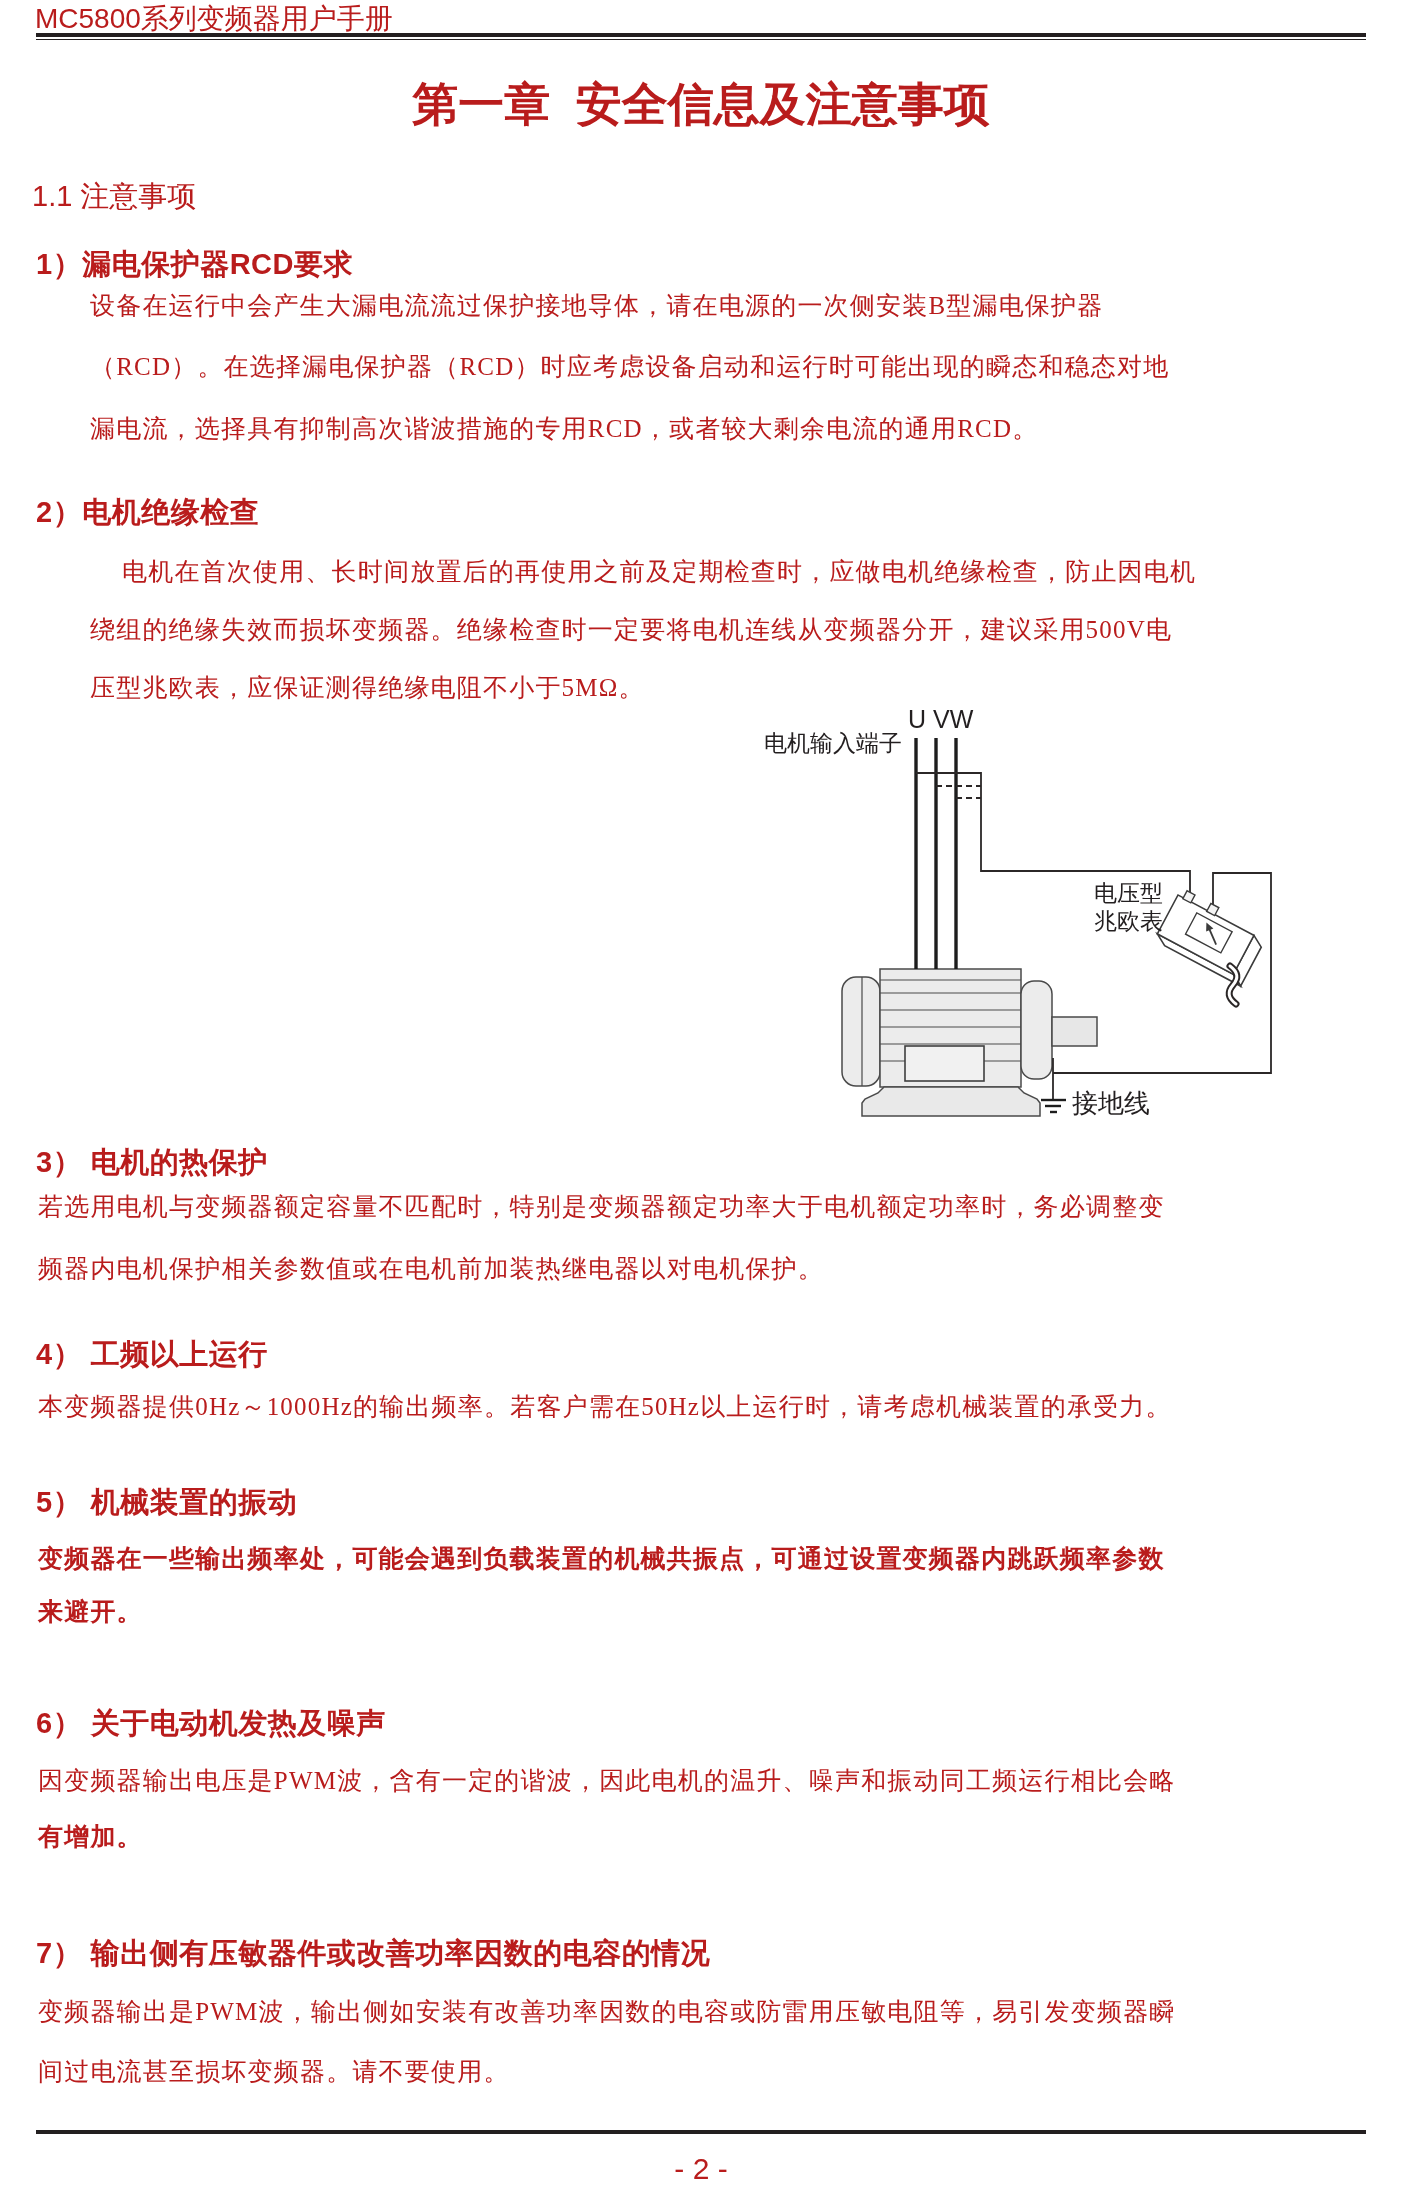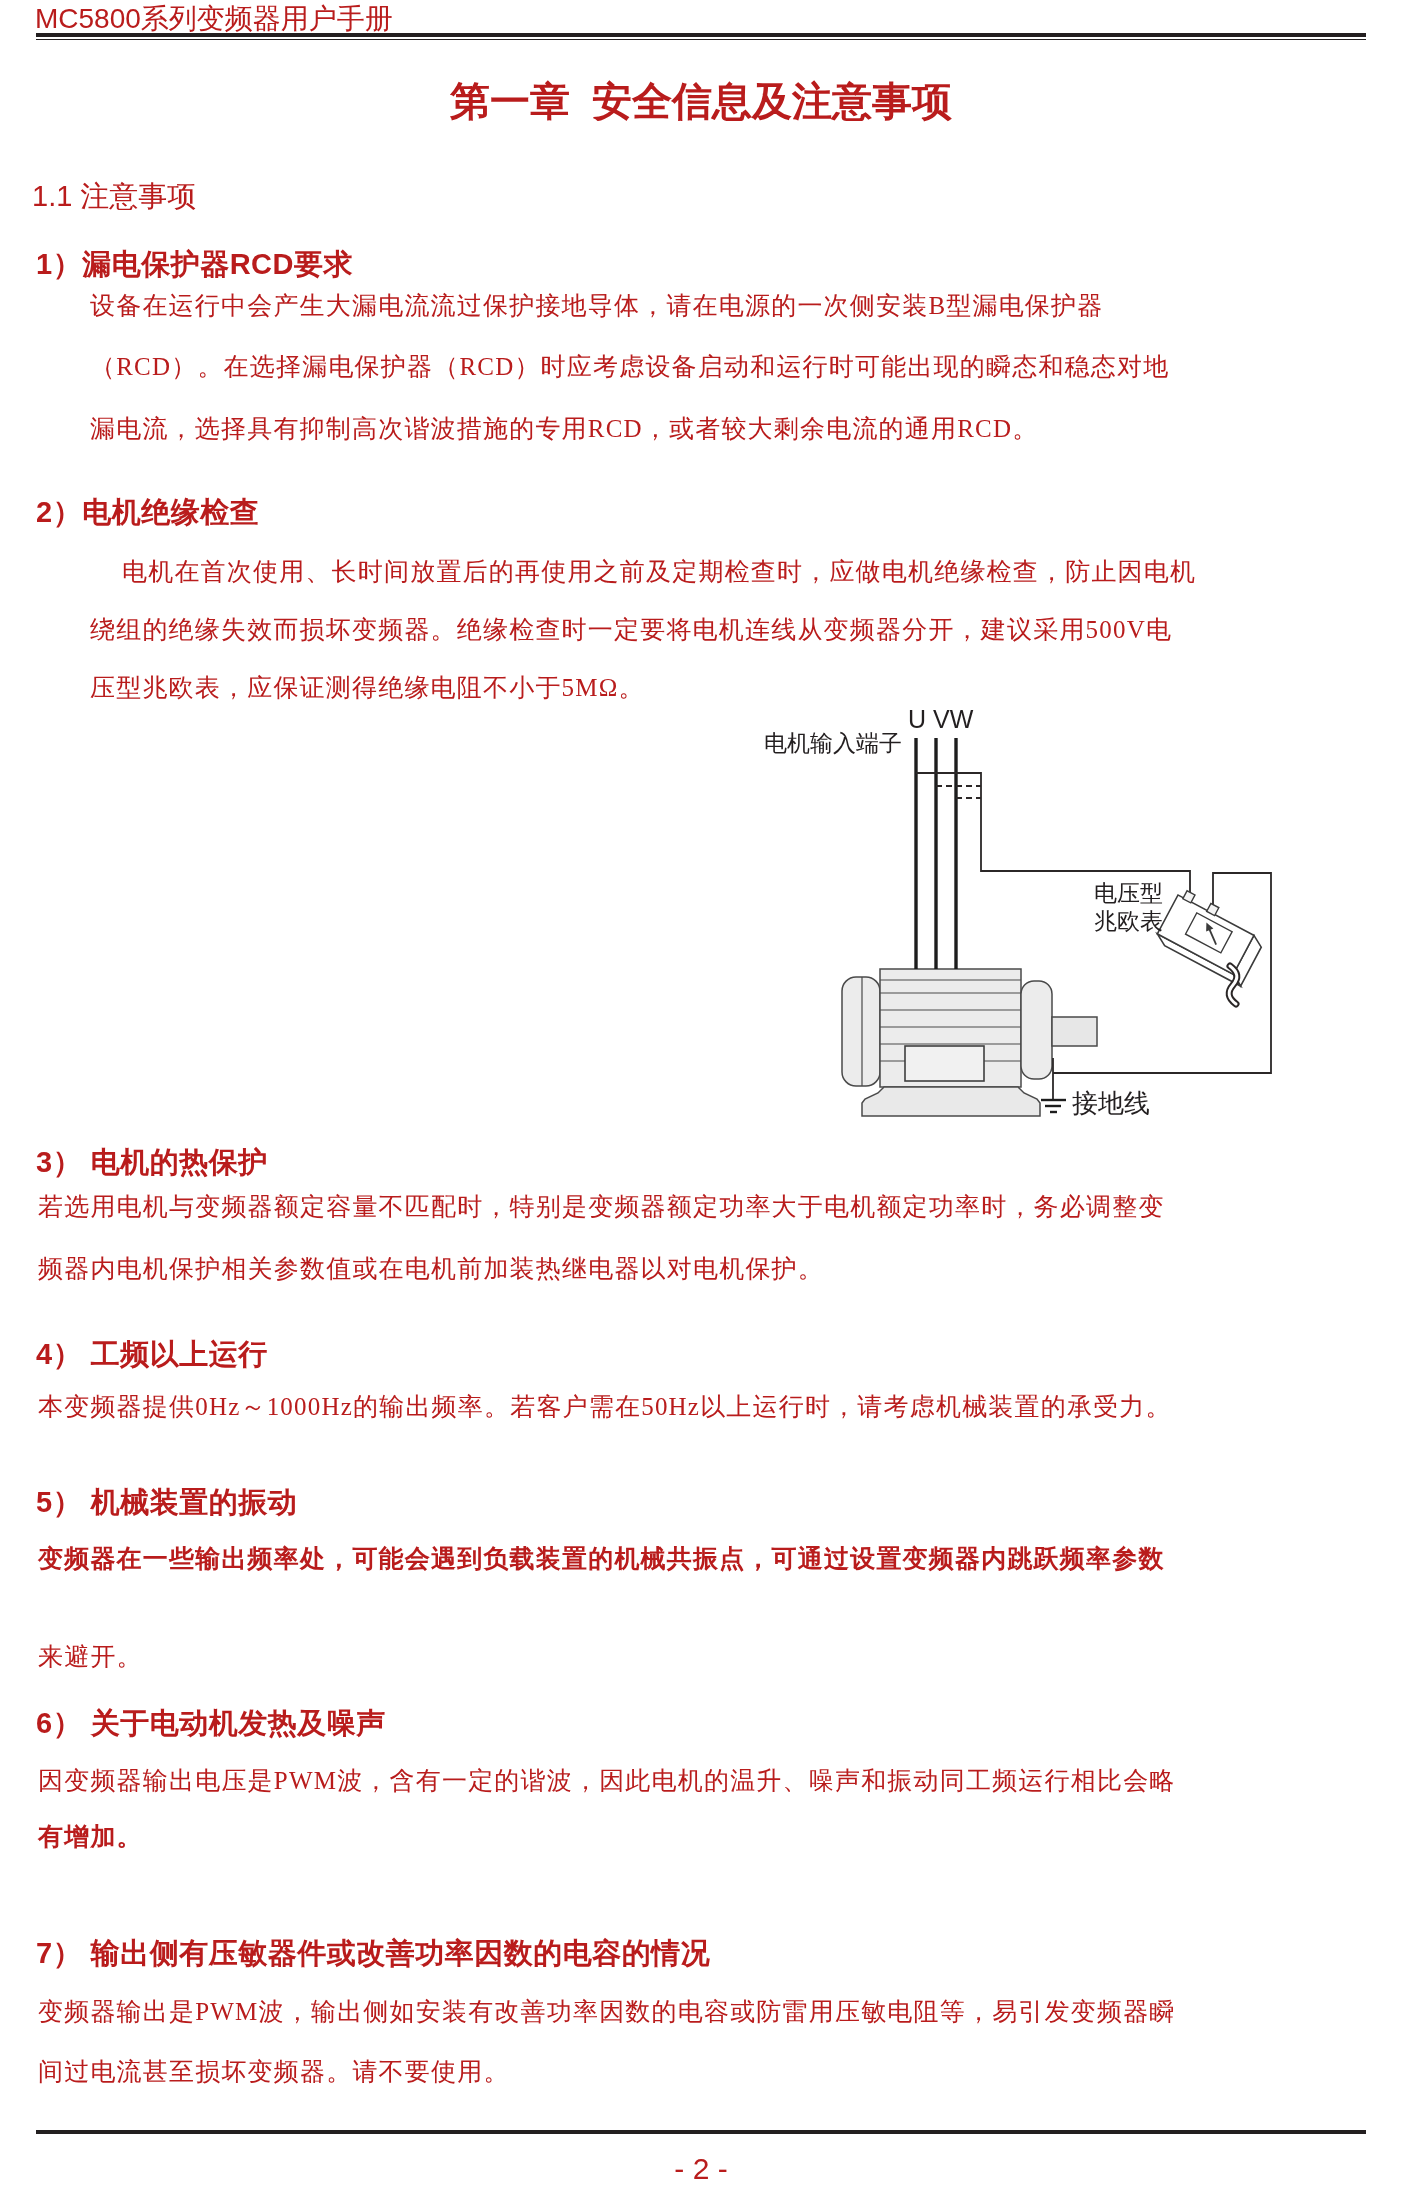"第一章 安全信息及注意事项" .title { font-size: 40px -> 46px }
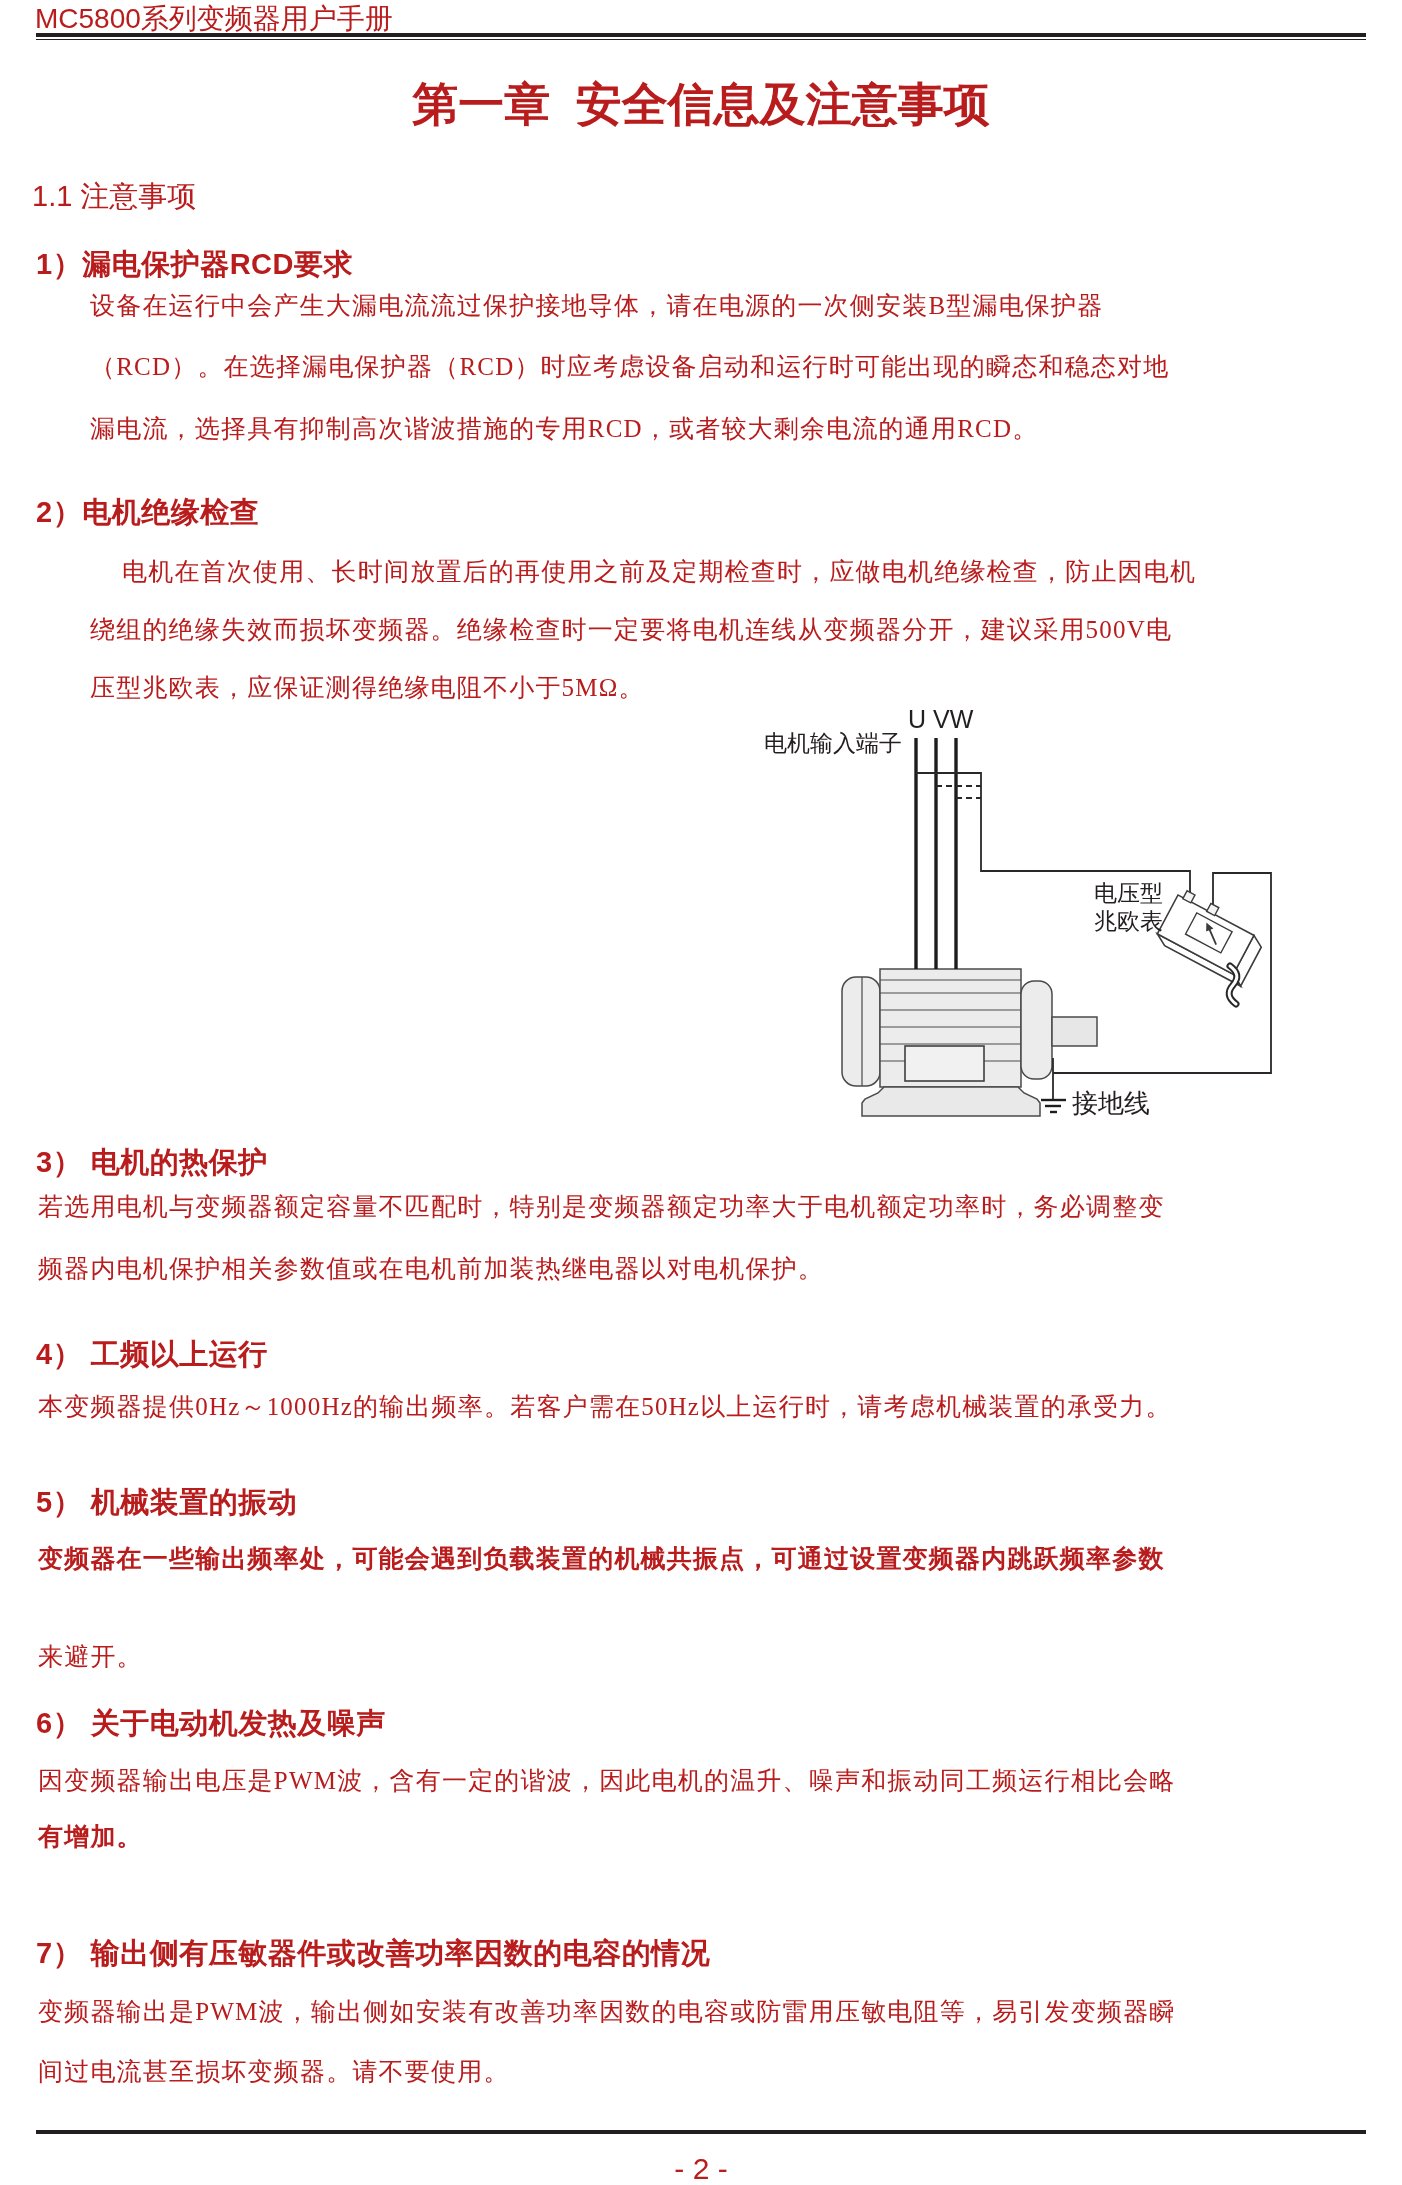"来避开。" div.abs { font-weight: none -> bold; top: 1643px -> 1598px }
